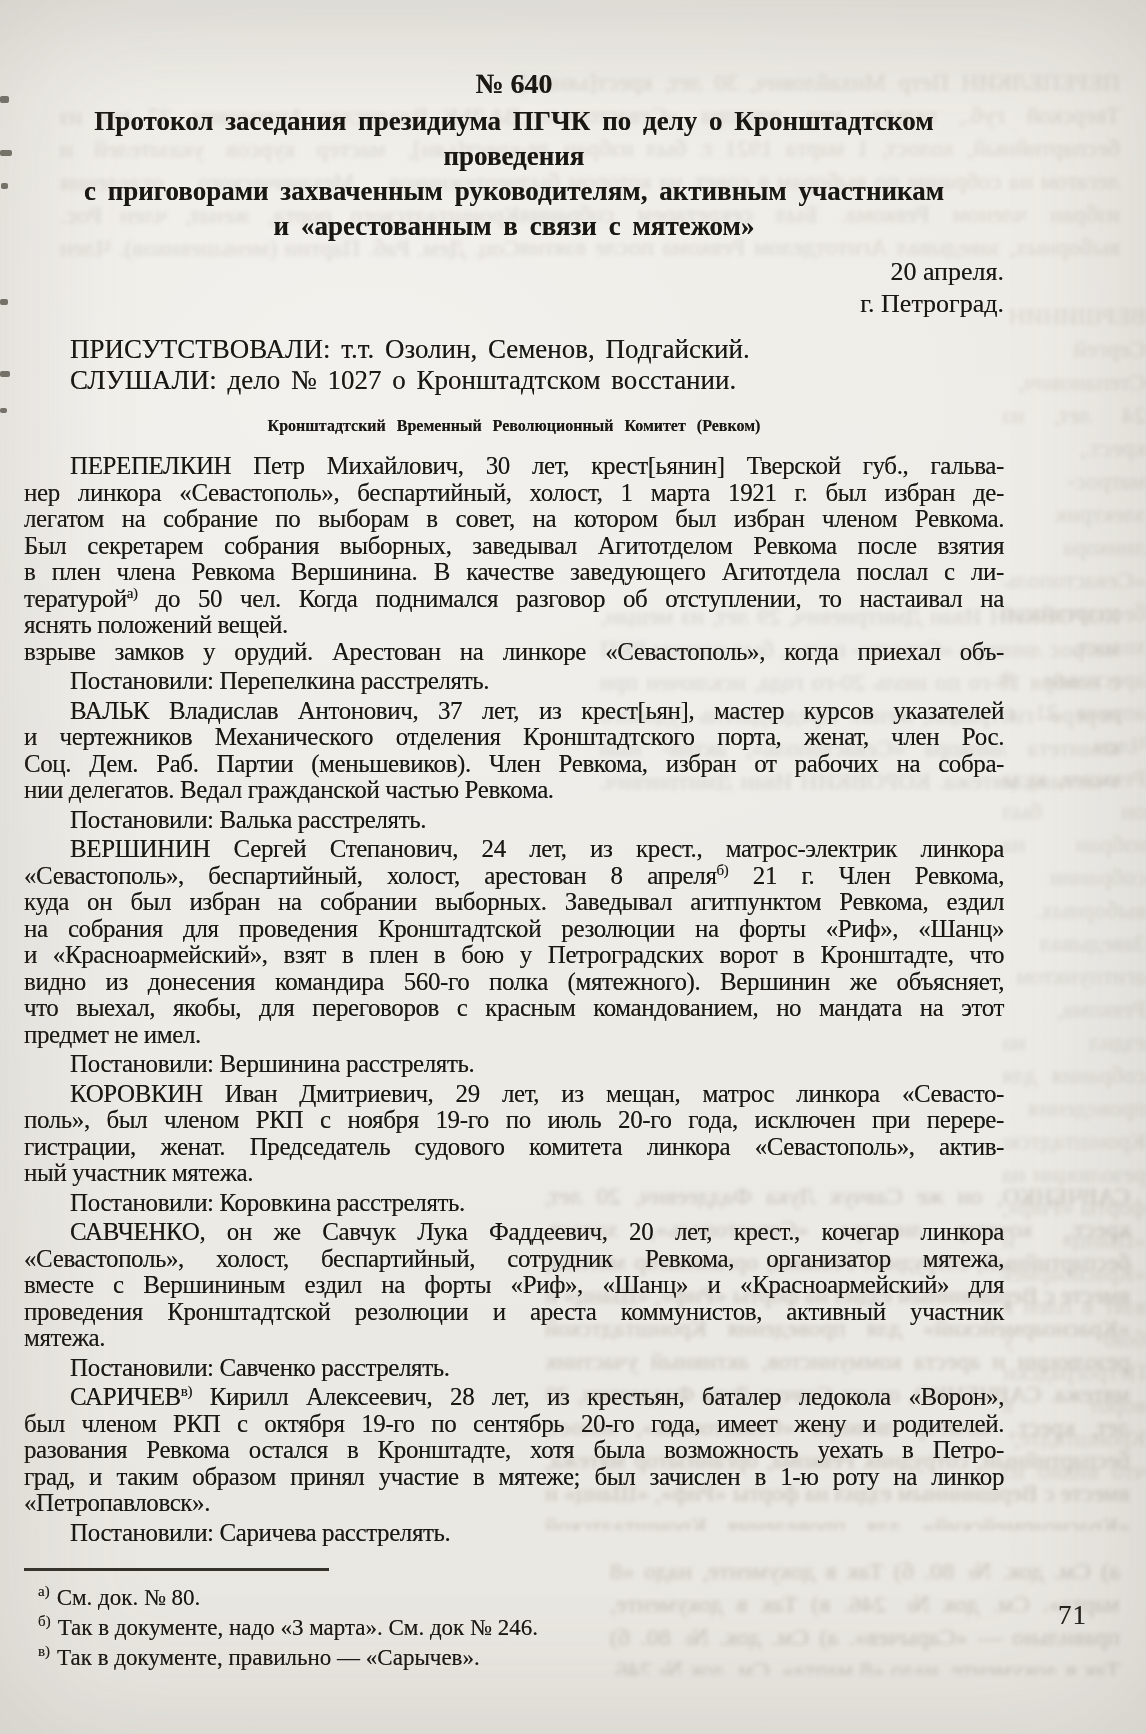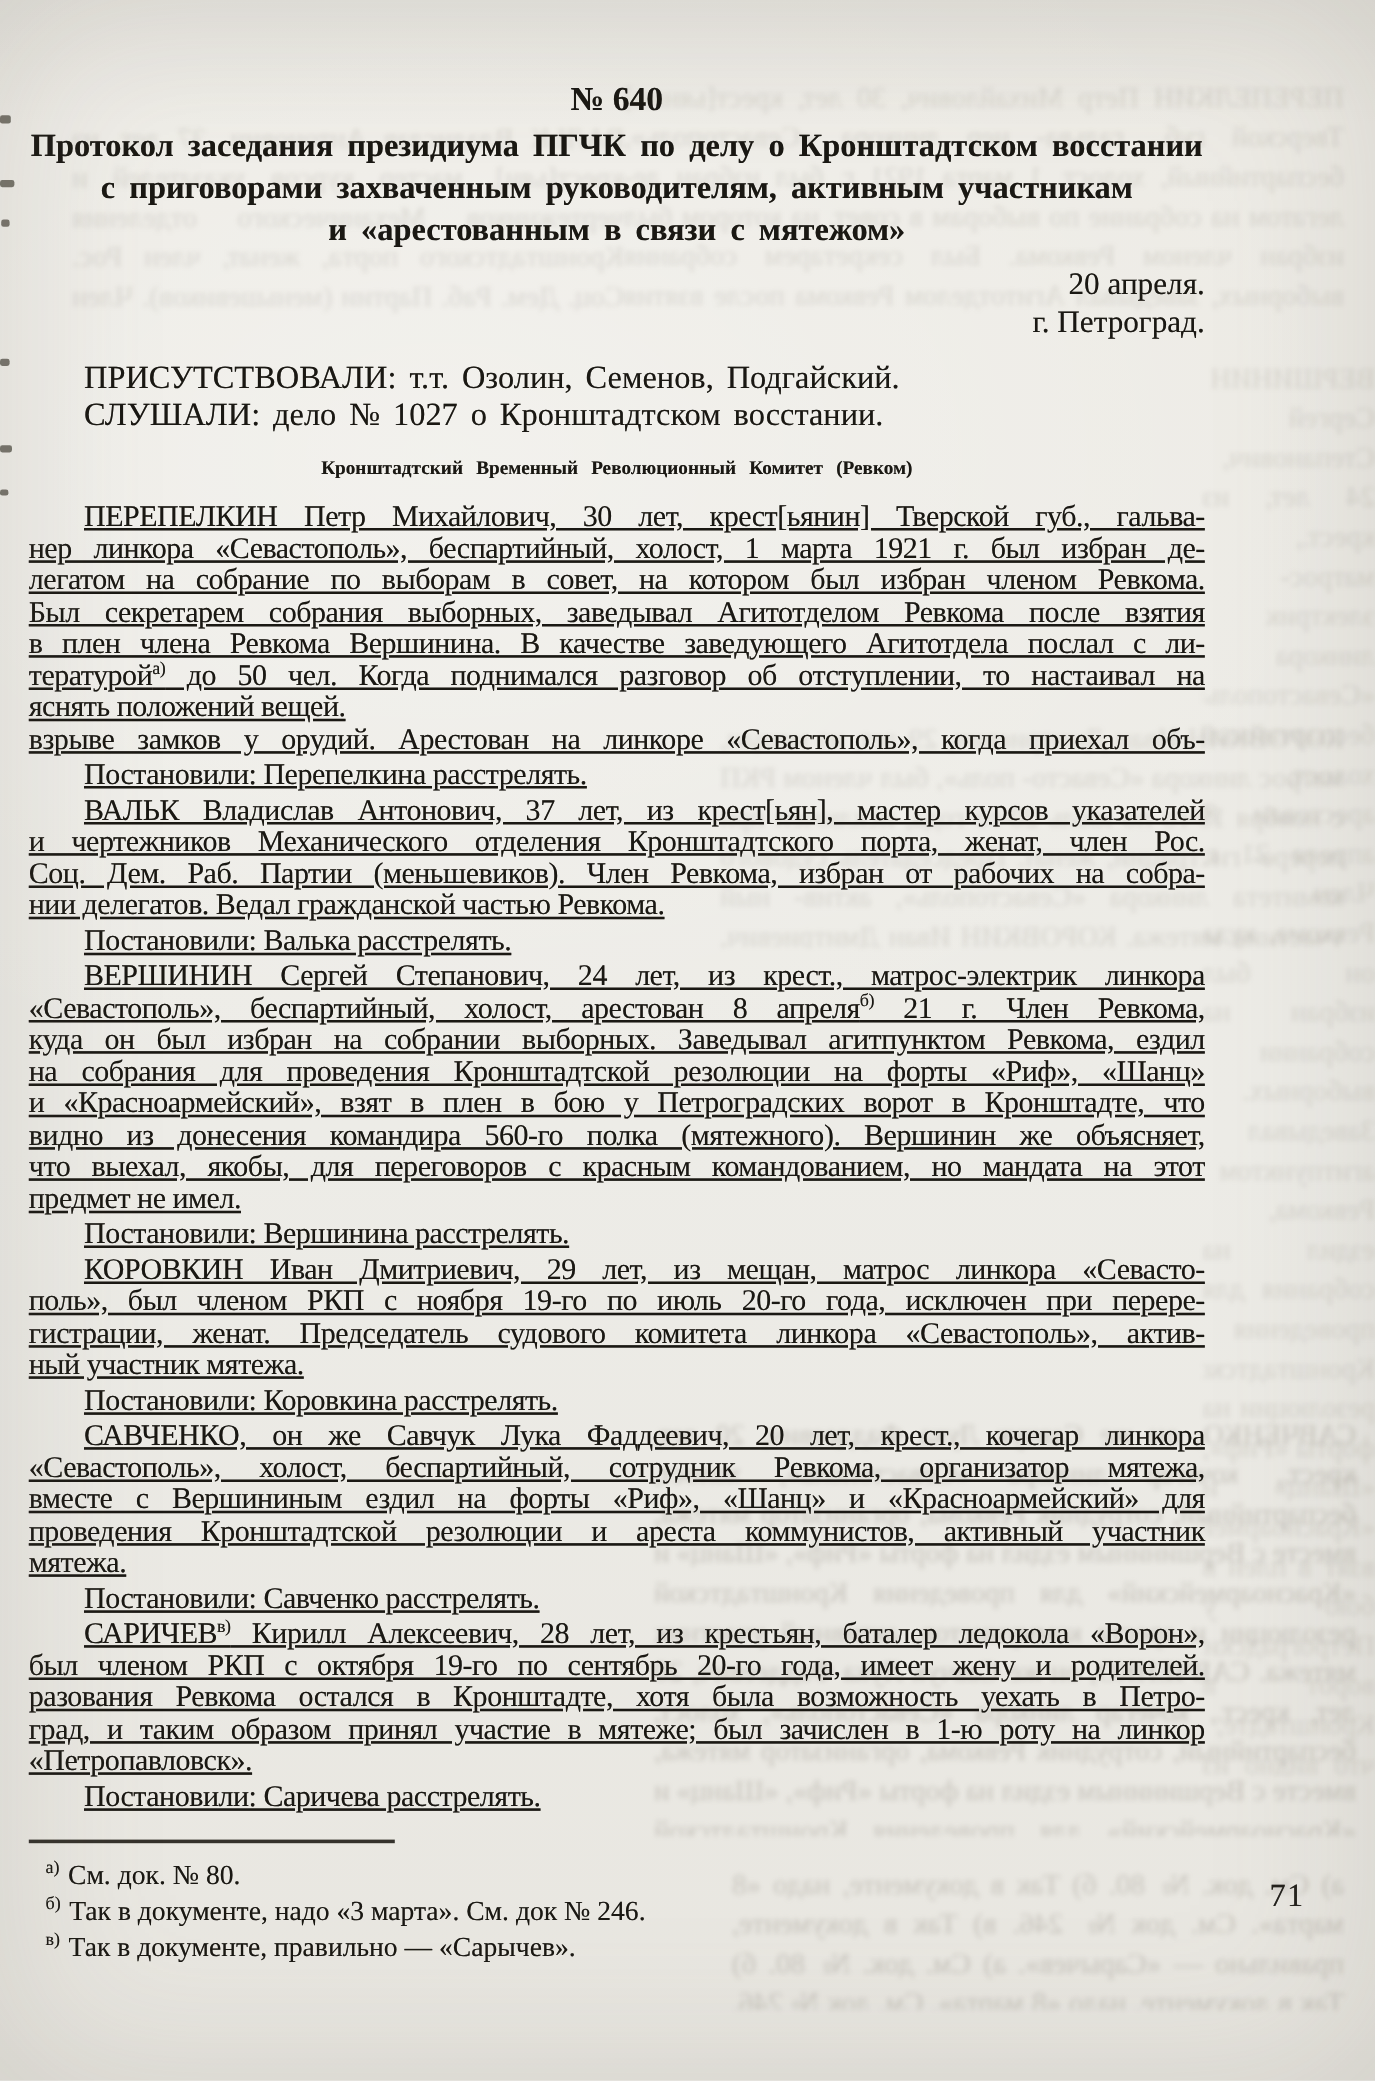"Протокол заседания президиума ПГЧК по" div.title-line { text: восстании -> проведения }
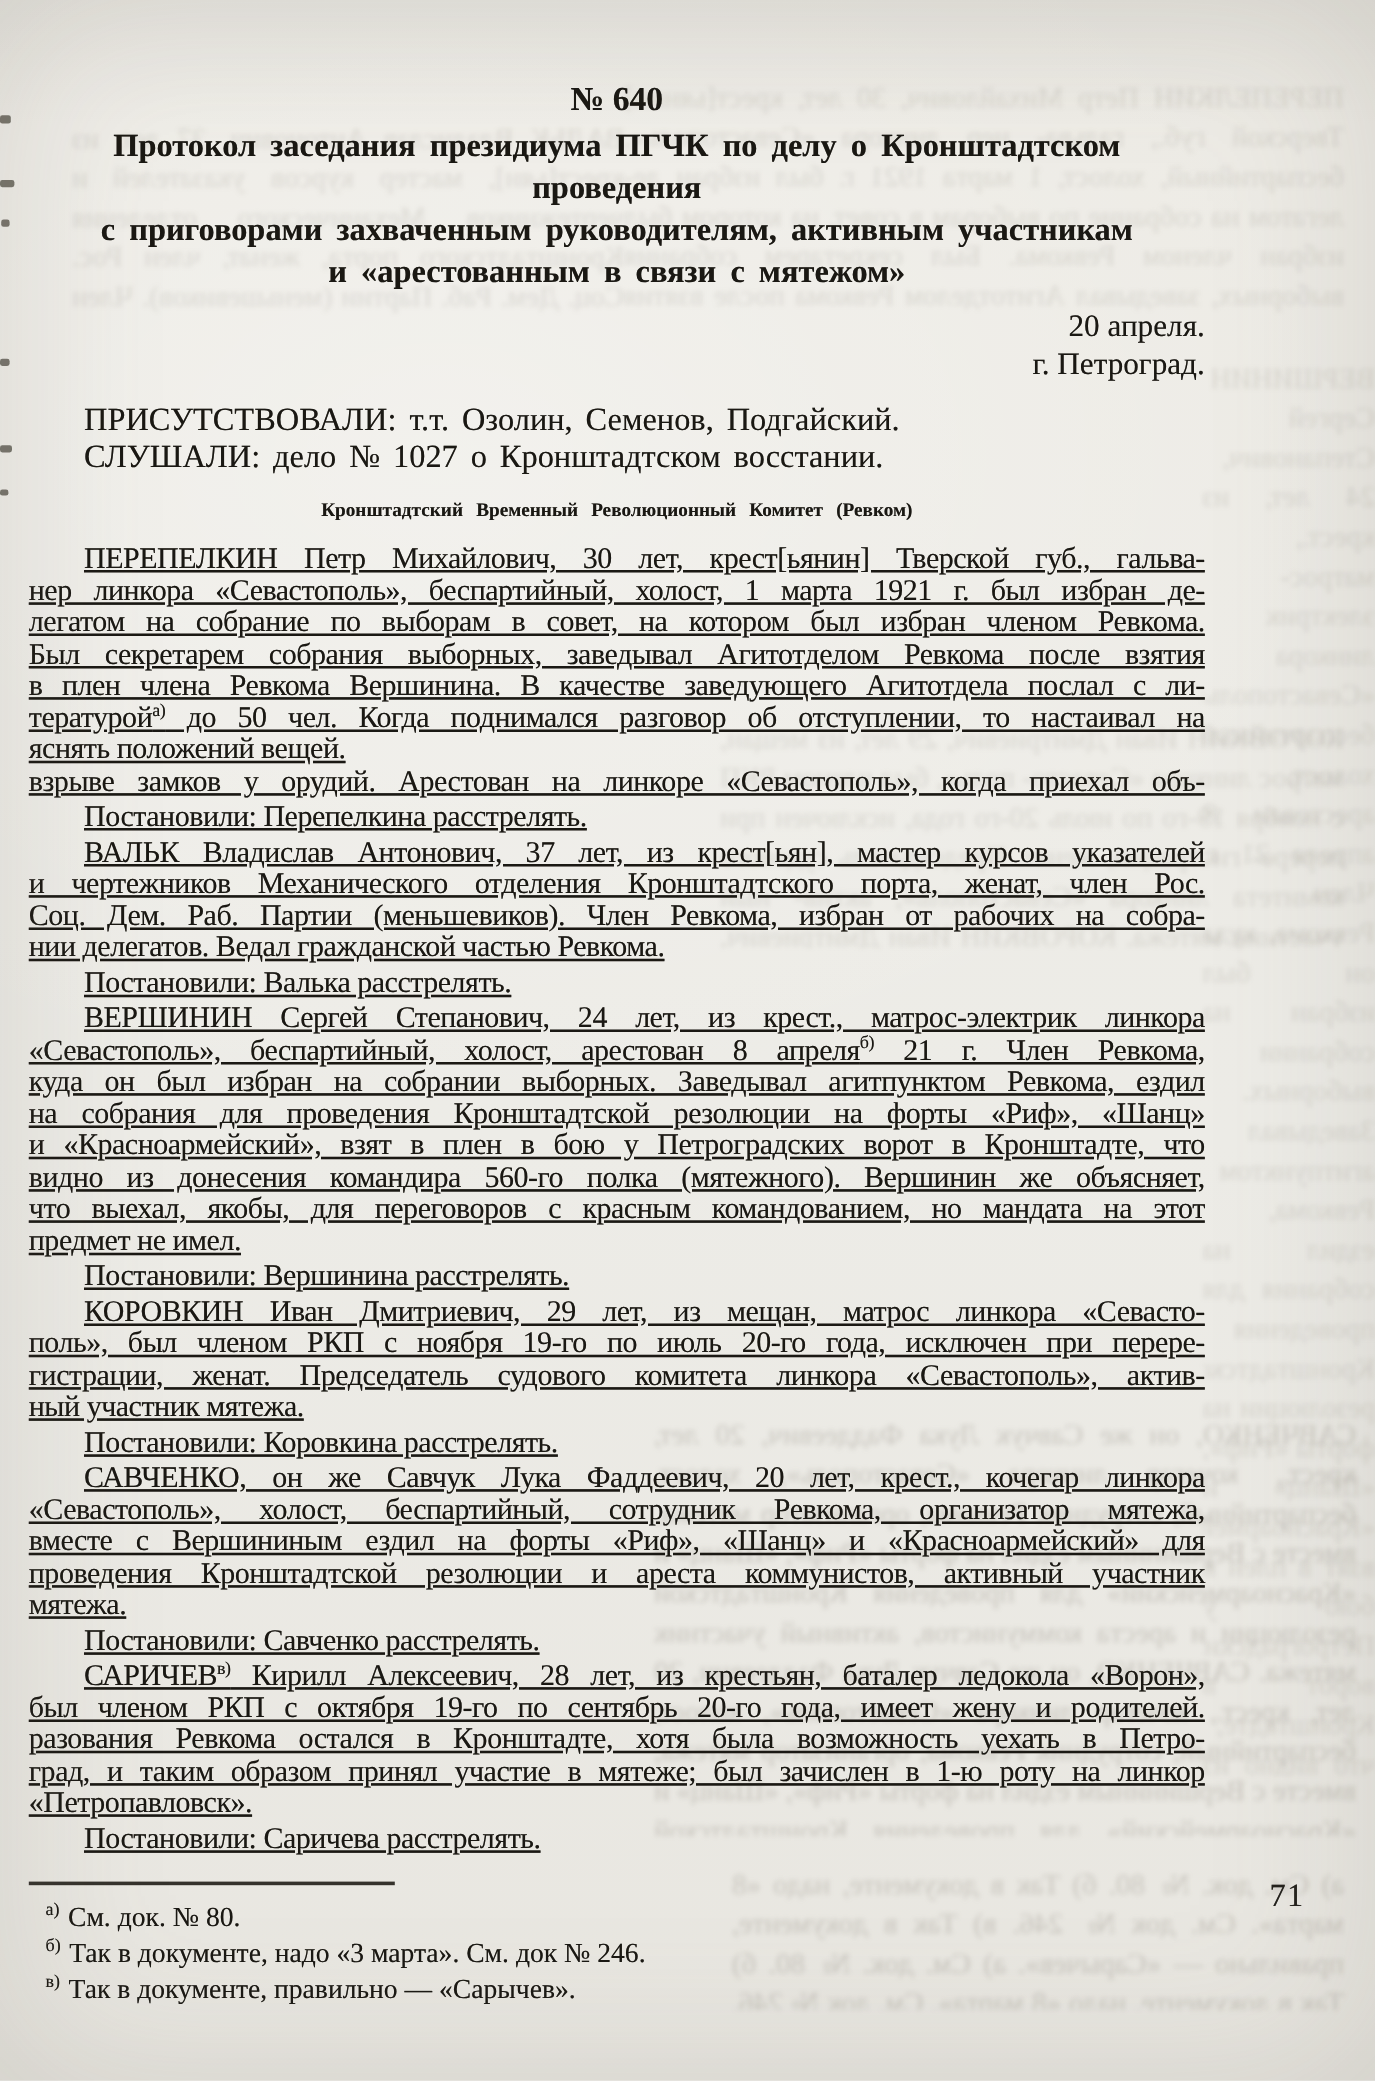"ПЕРЕПЕЛКИН Петр Михайлович, 30 лет," .doc-body { text-decoration: underline -> none }
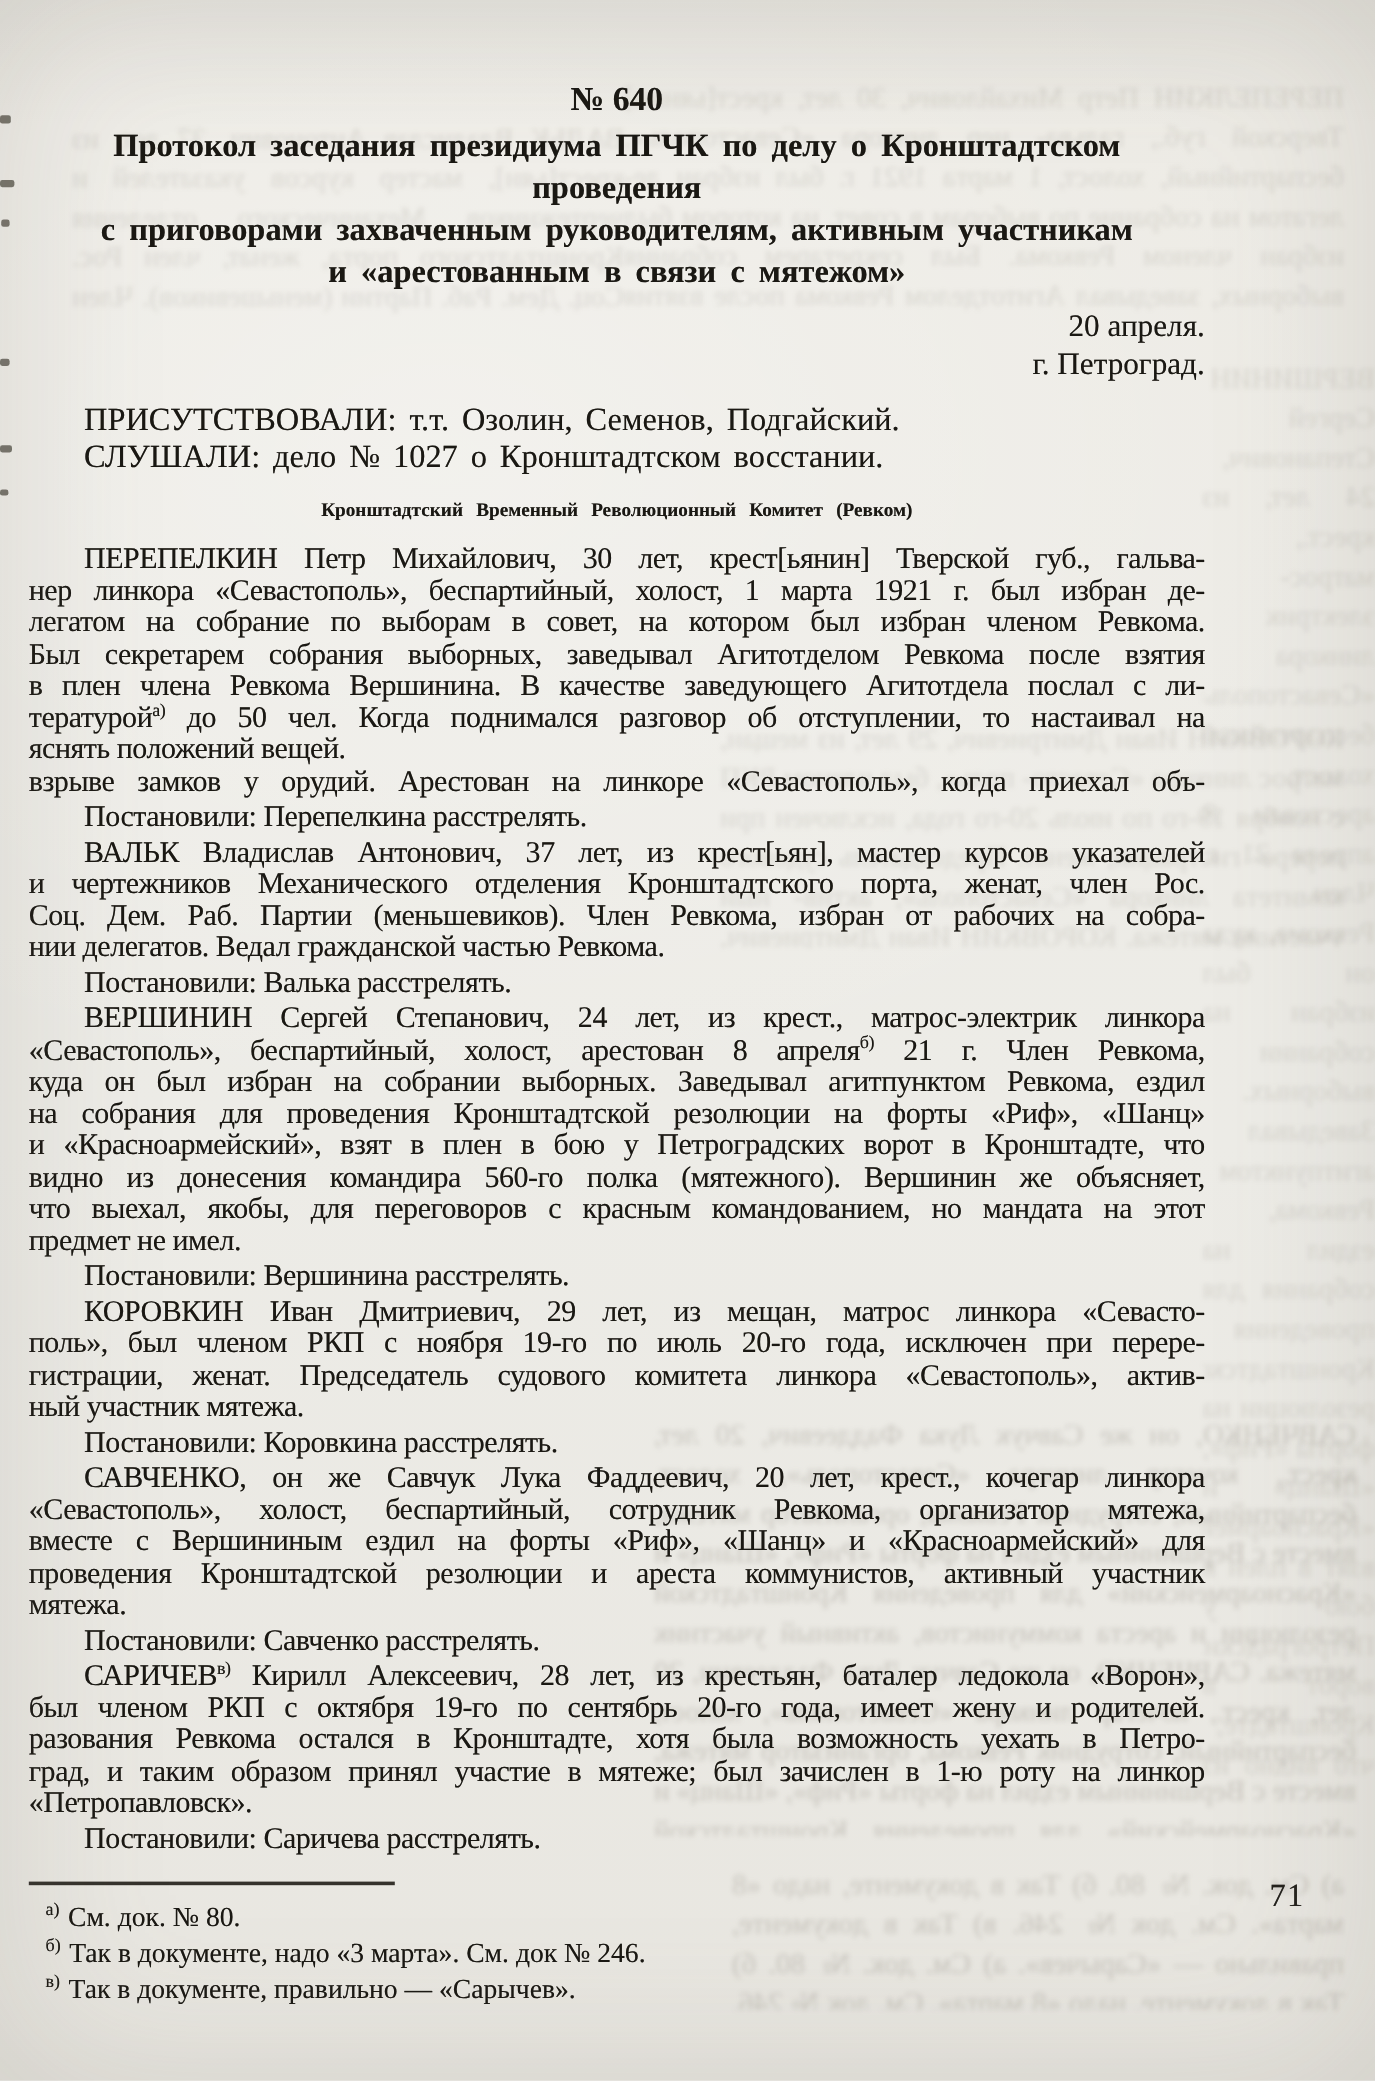"71" .page-number { top: 1564px -> 1600px }
